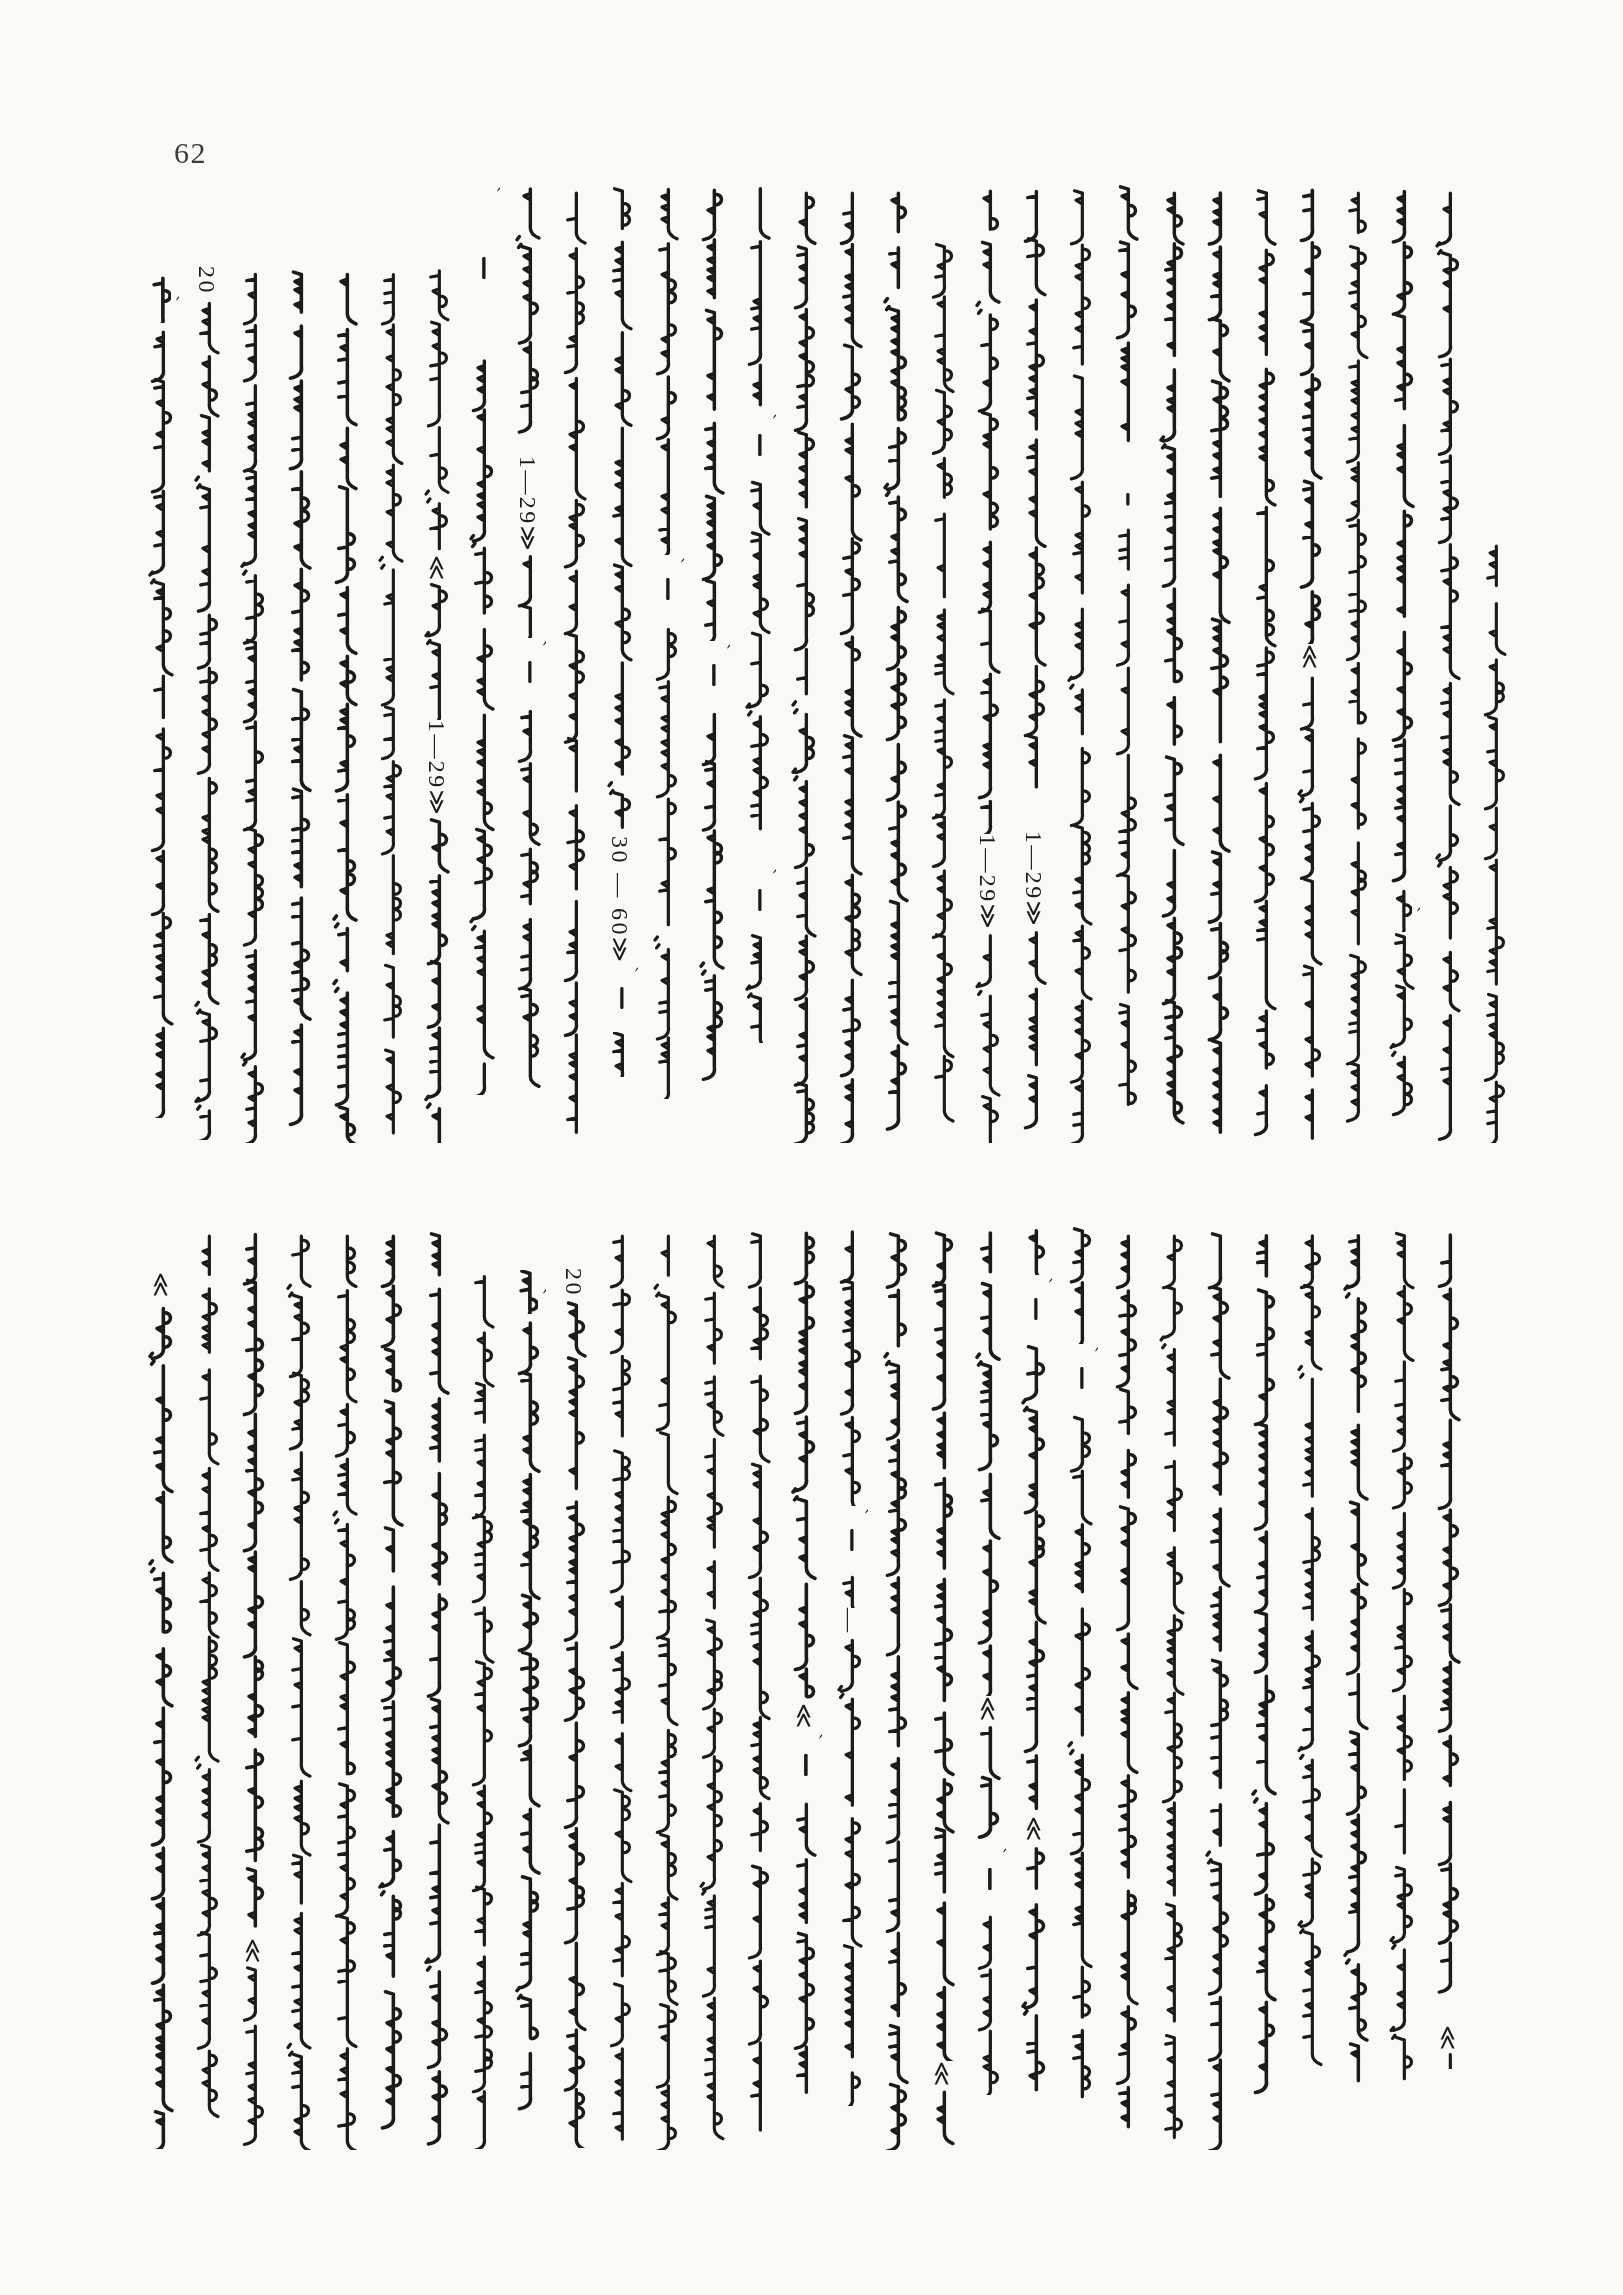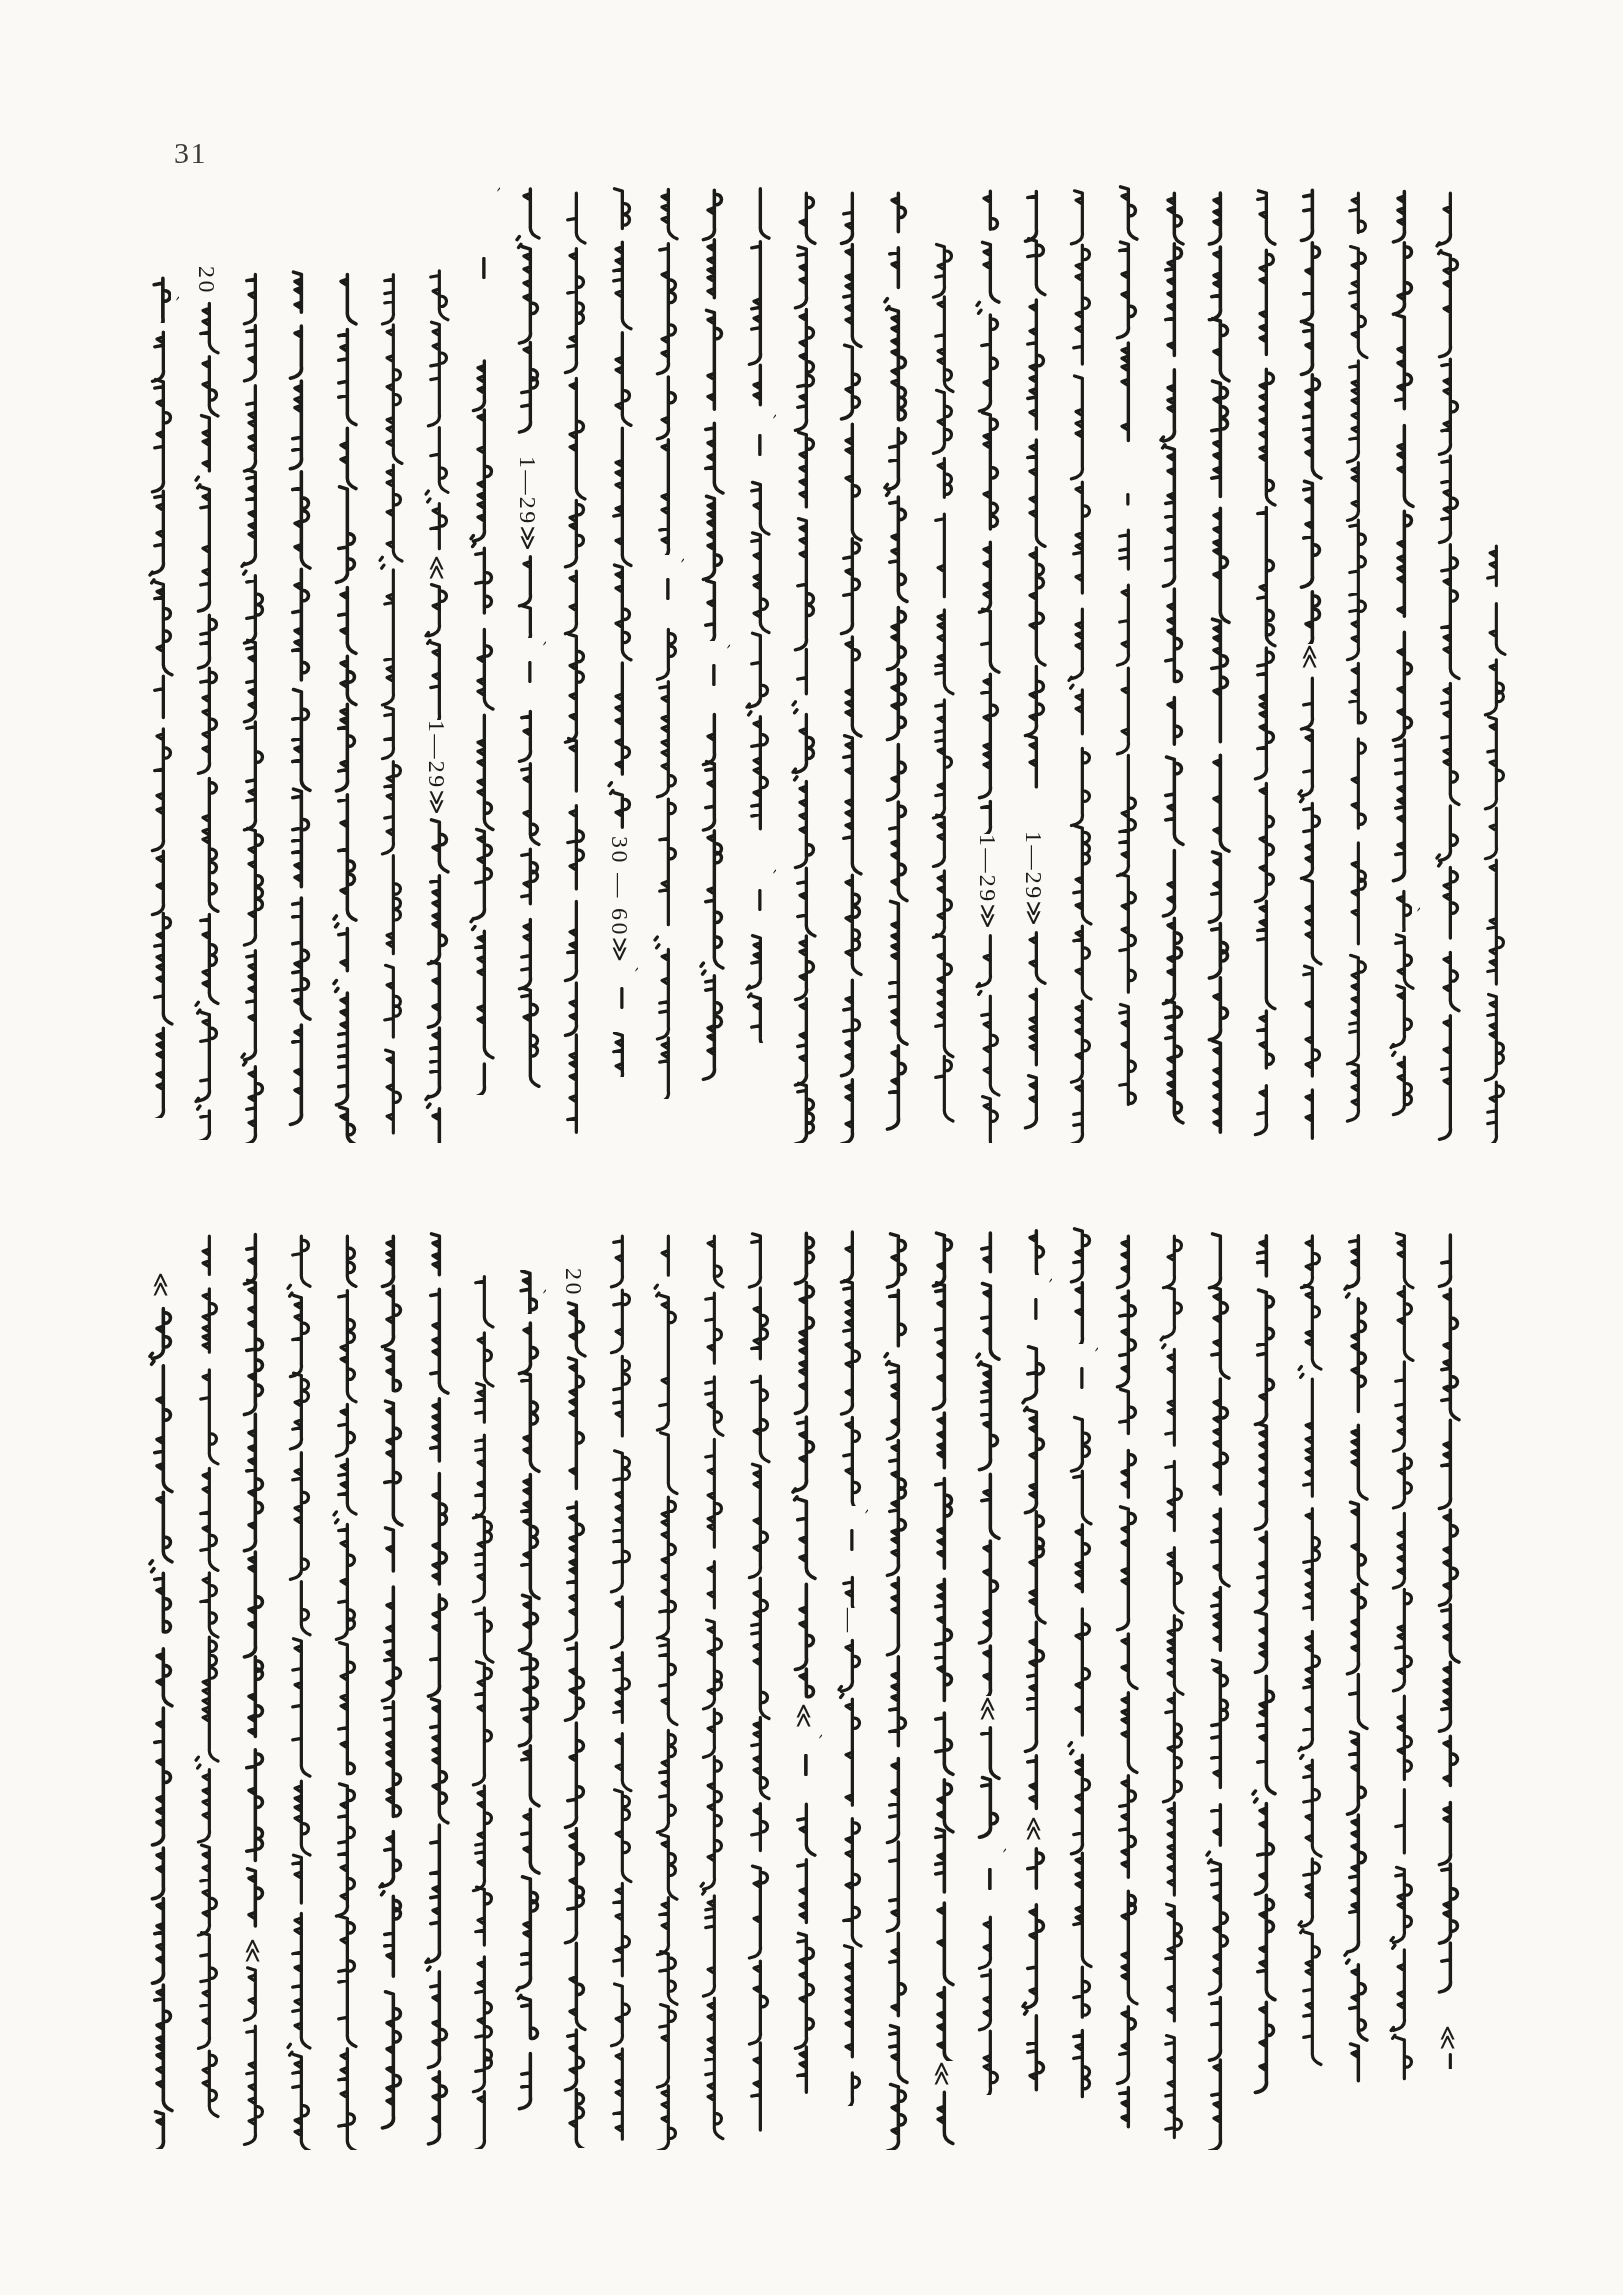"31" div.page-number { text: 31 -> 62 }
